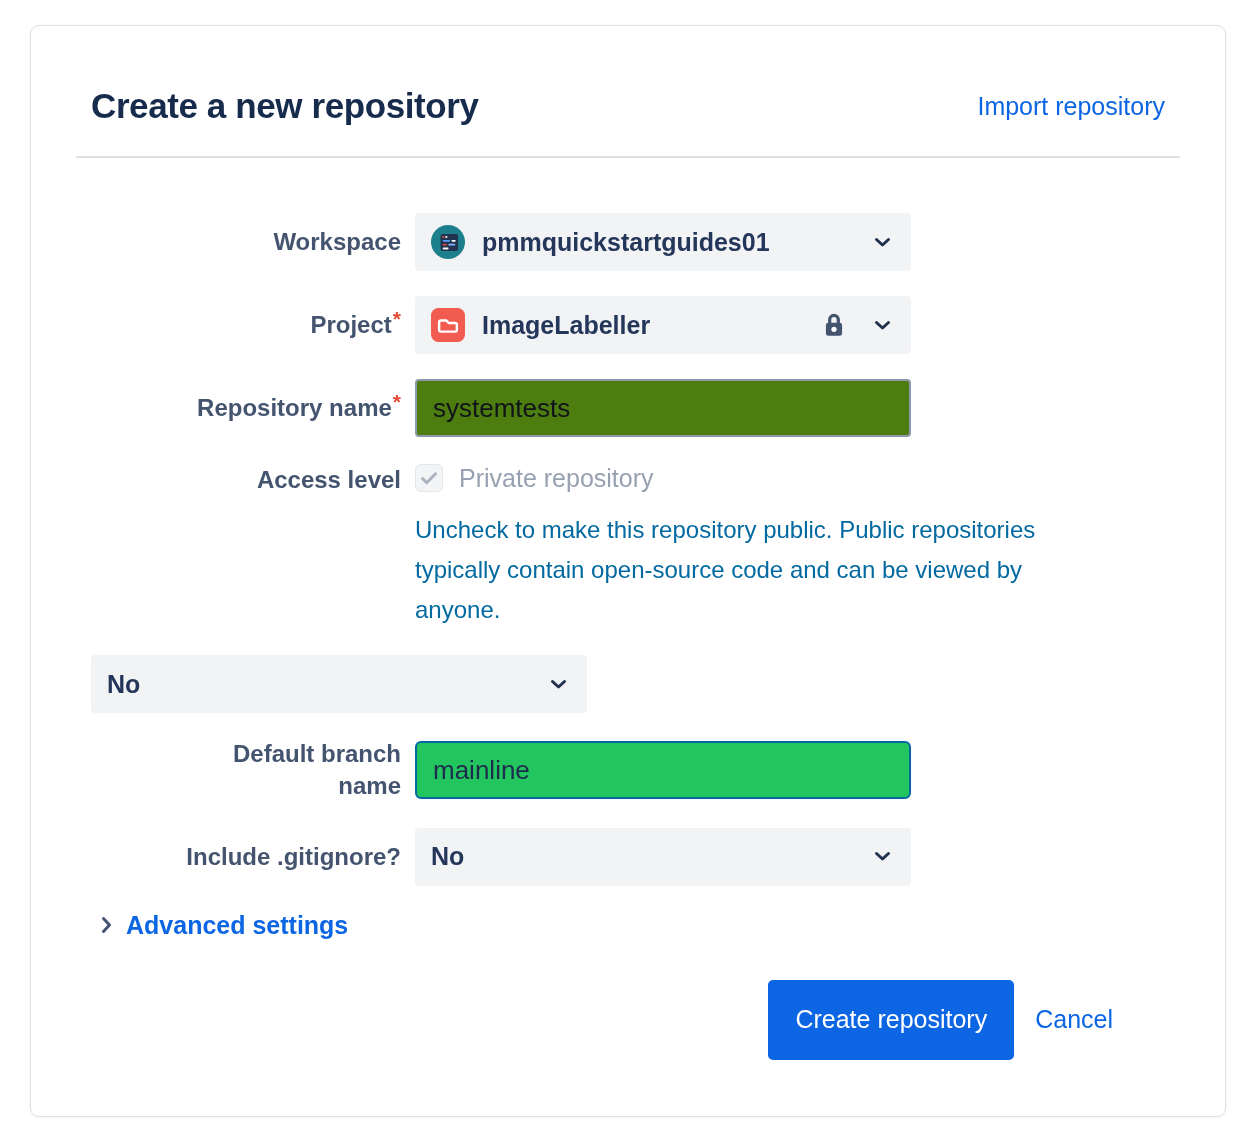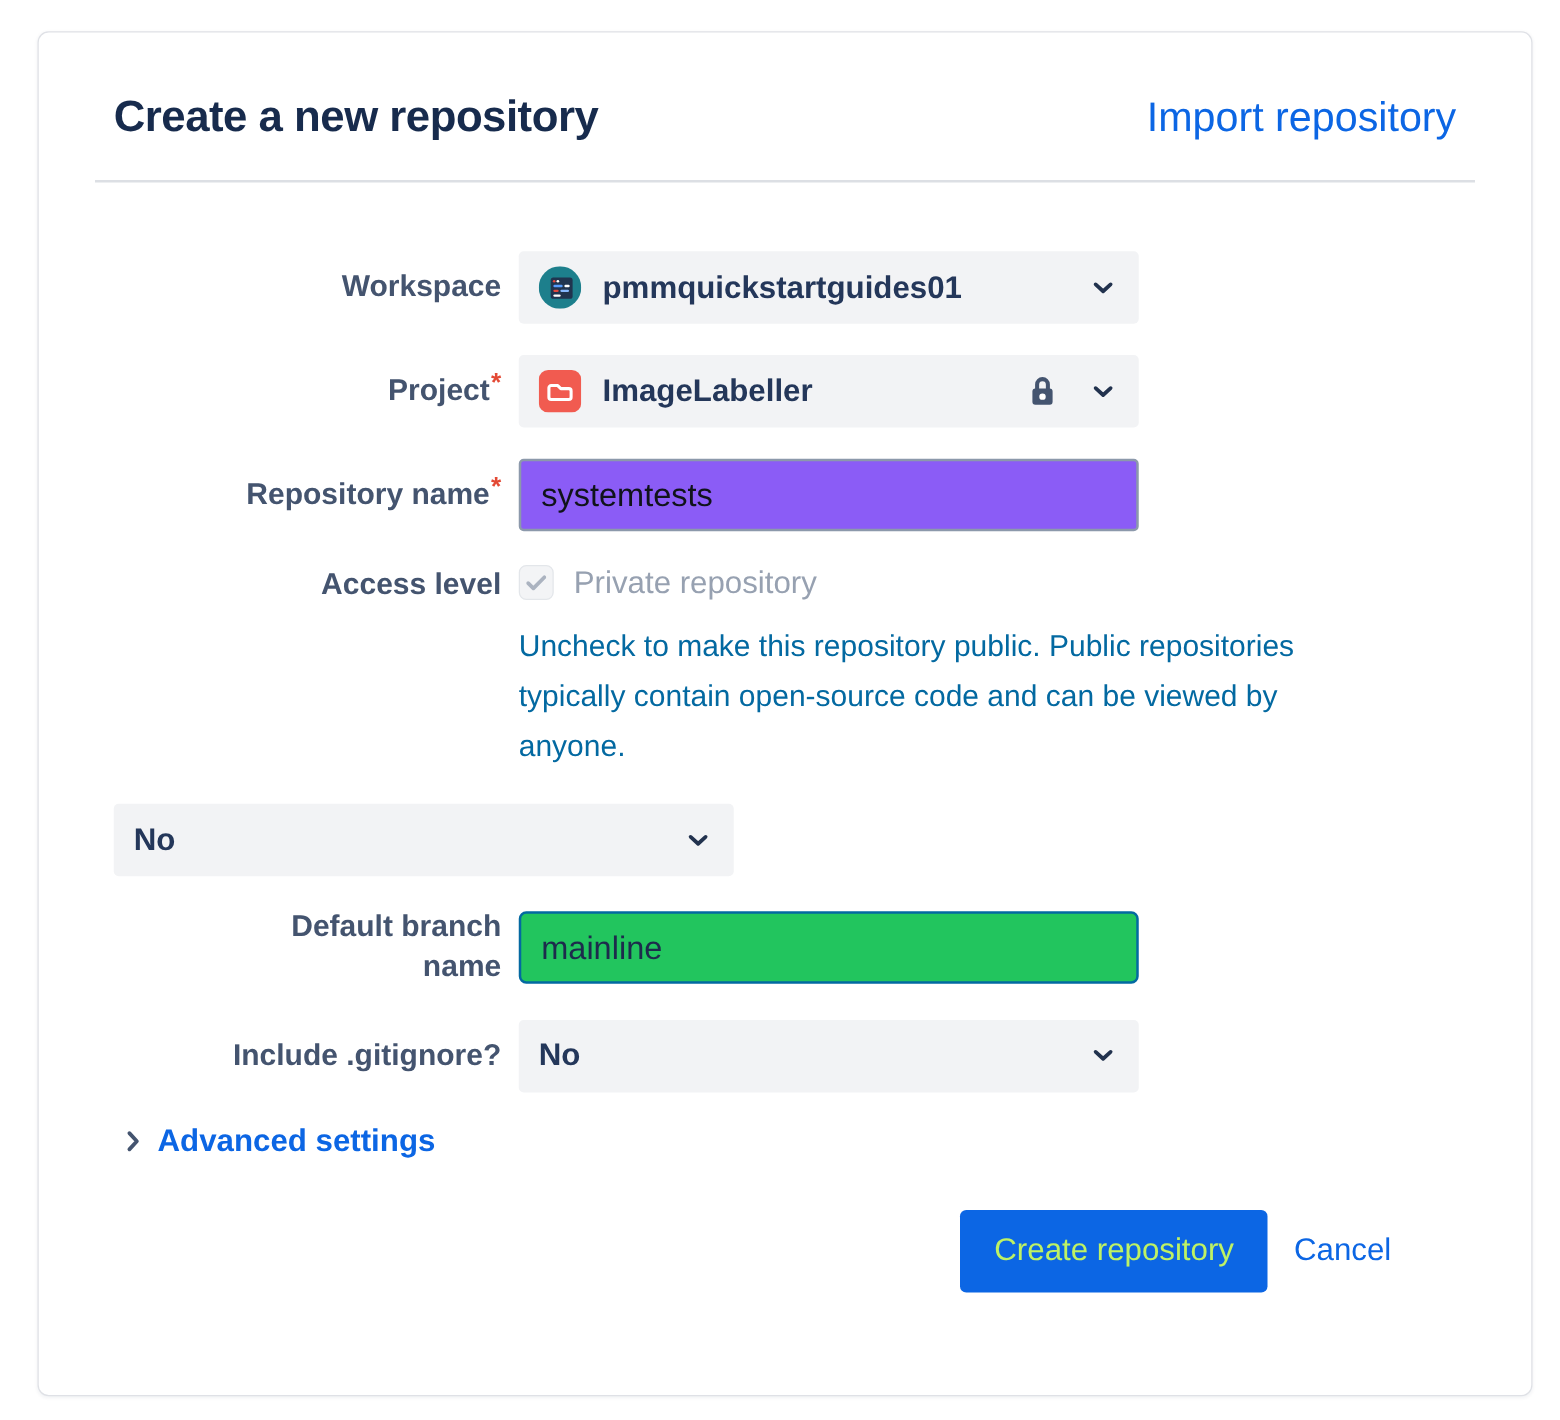"Create a new repository" .modal { padding: 48px 60px 0 60px -> 60px 60px 0 60px }
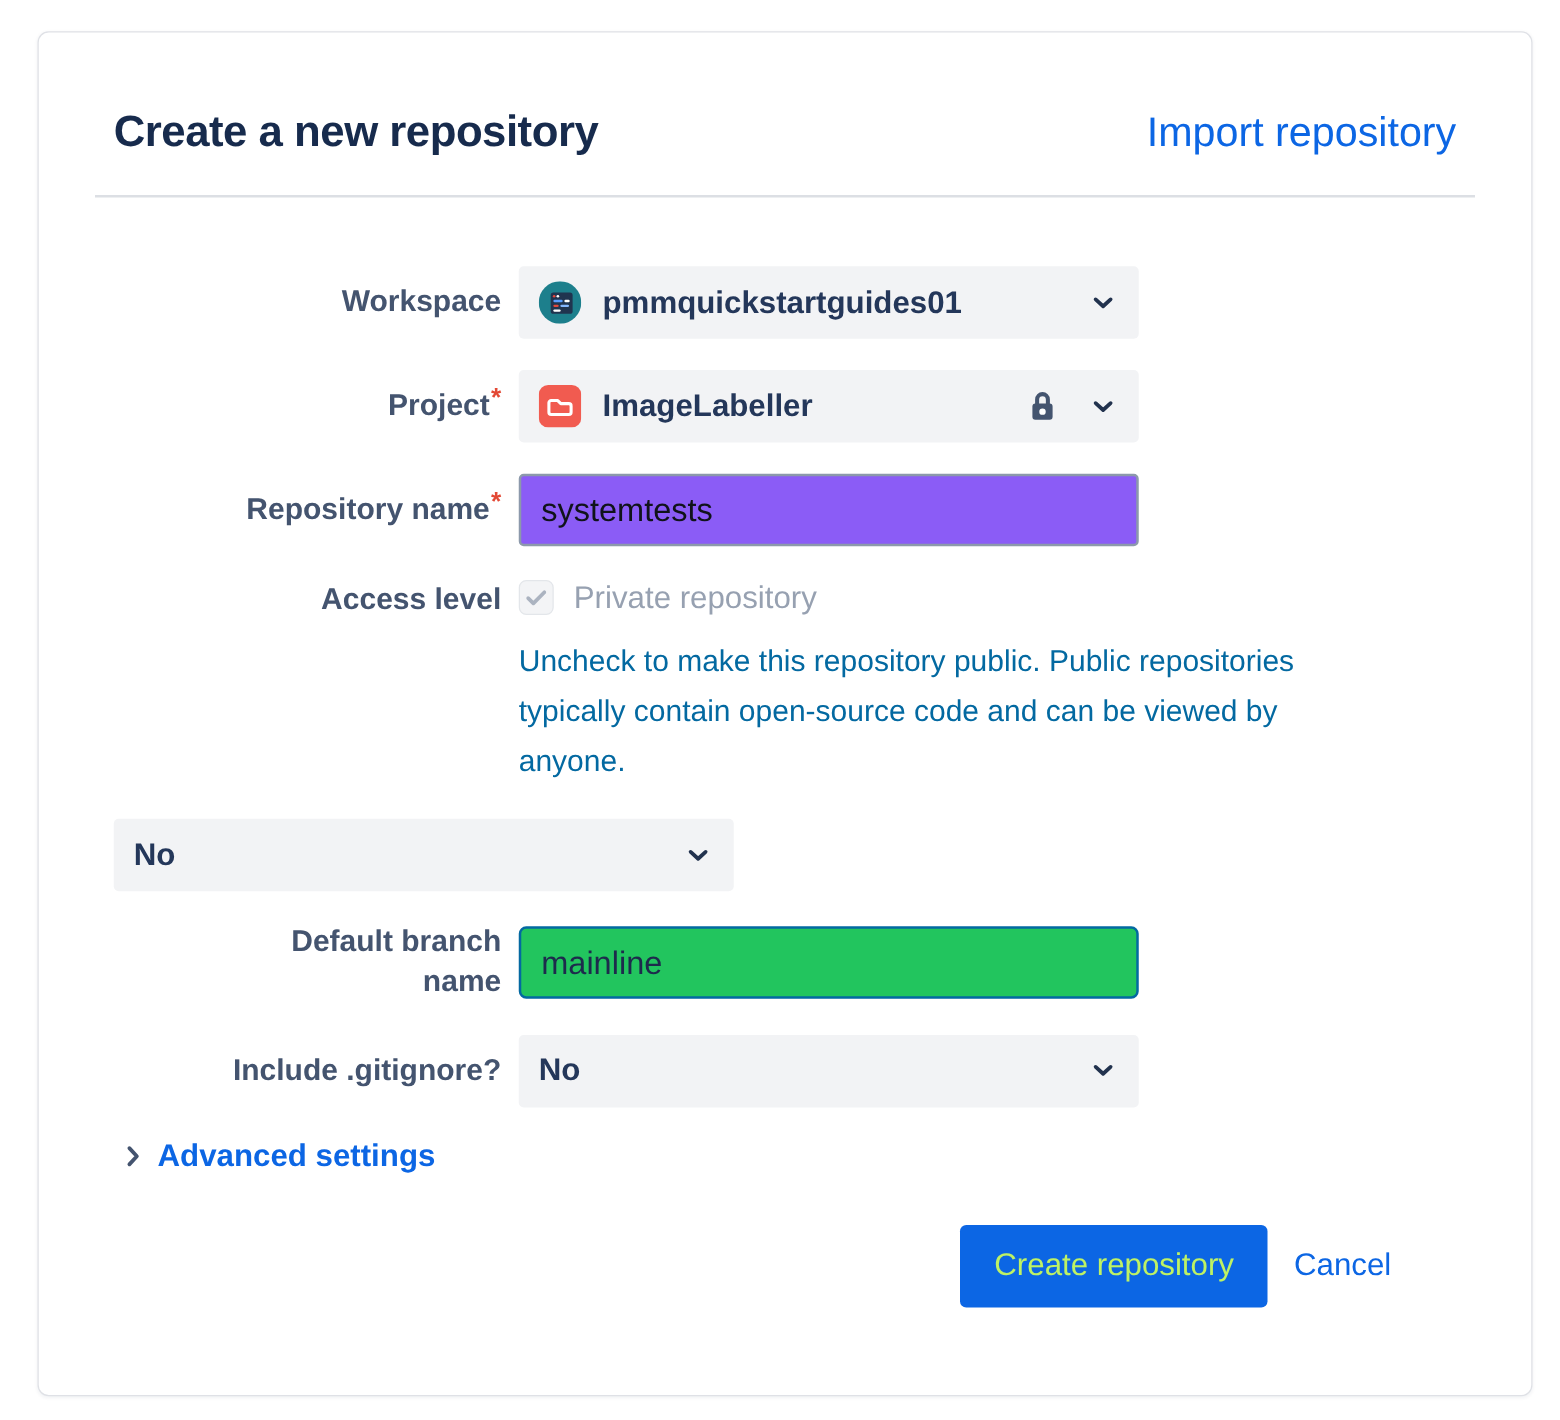"Import repository" .import-link { font-size: 33px -> 25px }
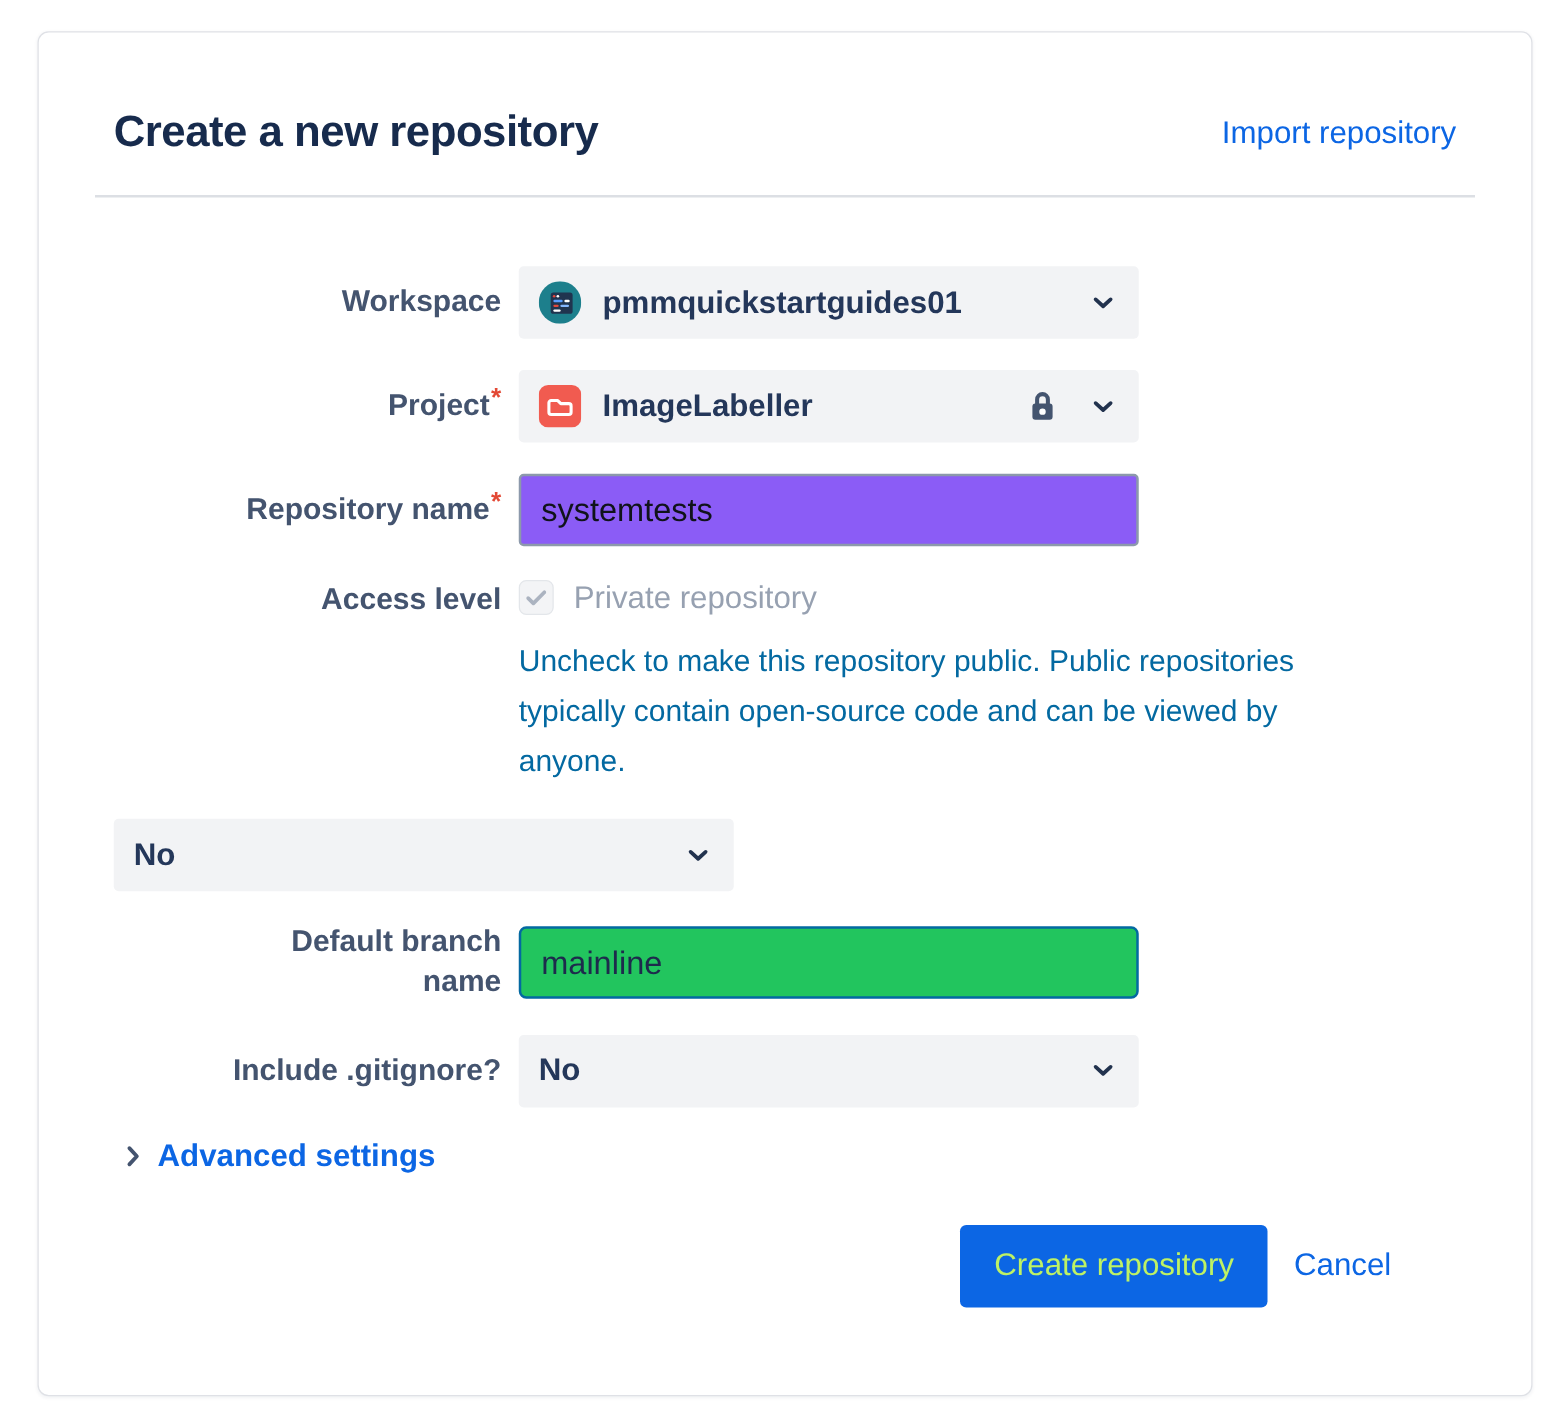"systemtests" .input-selected { background: #8b5cf6 -> #4d7c0f }
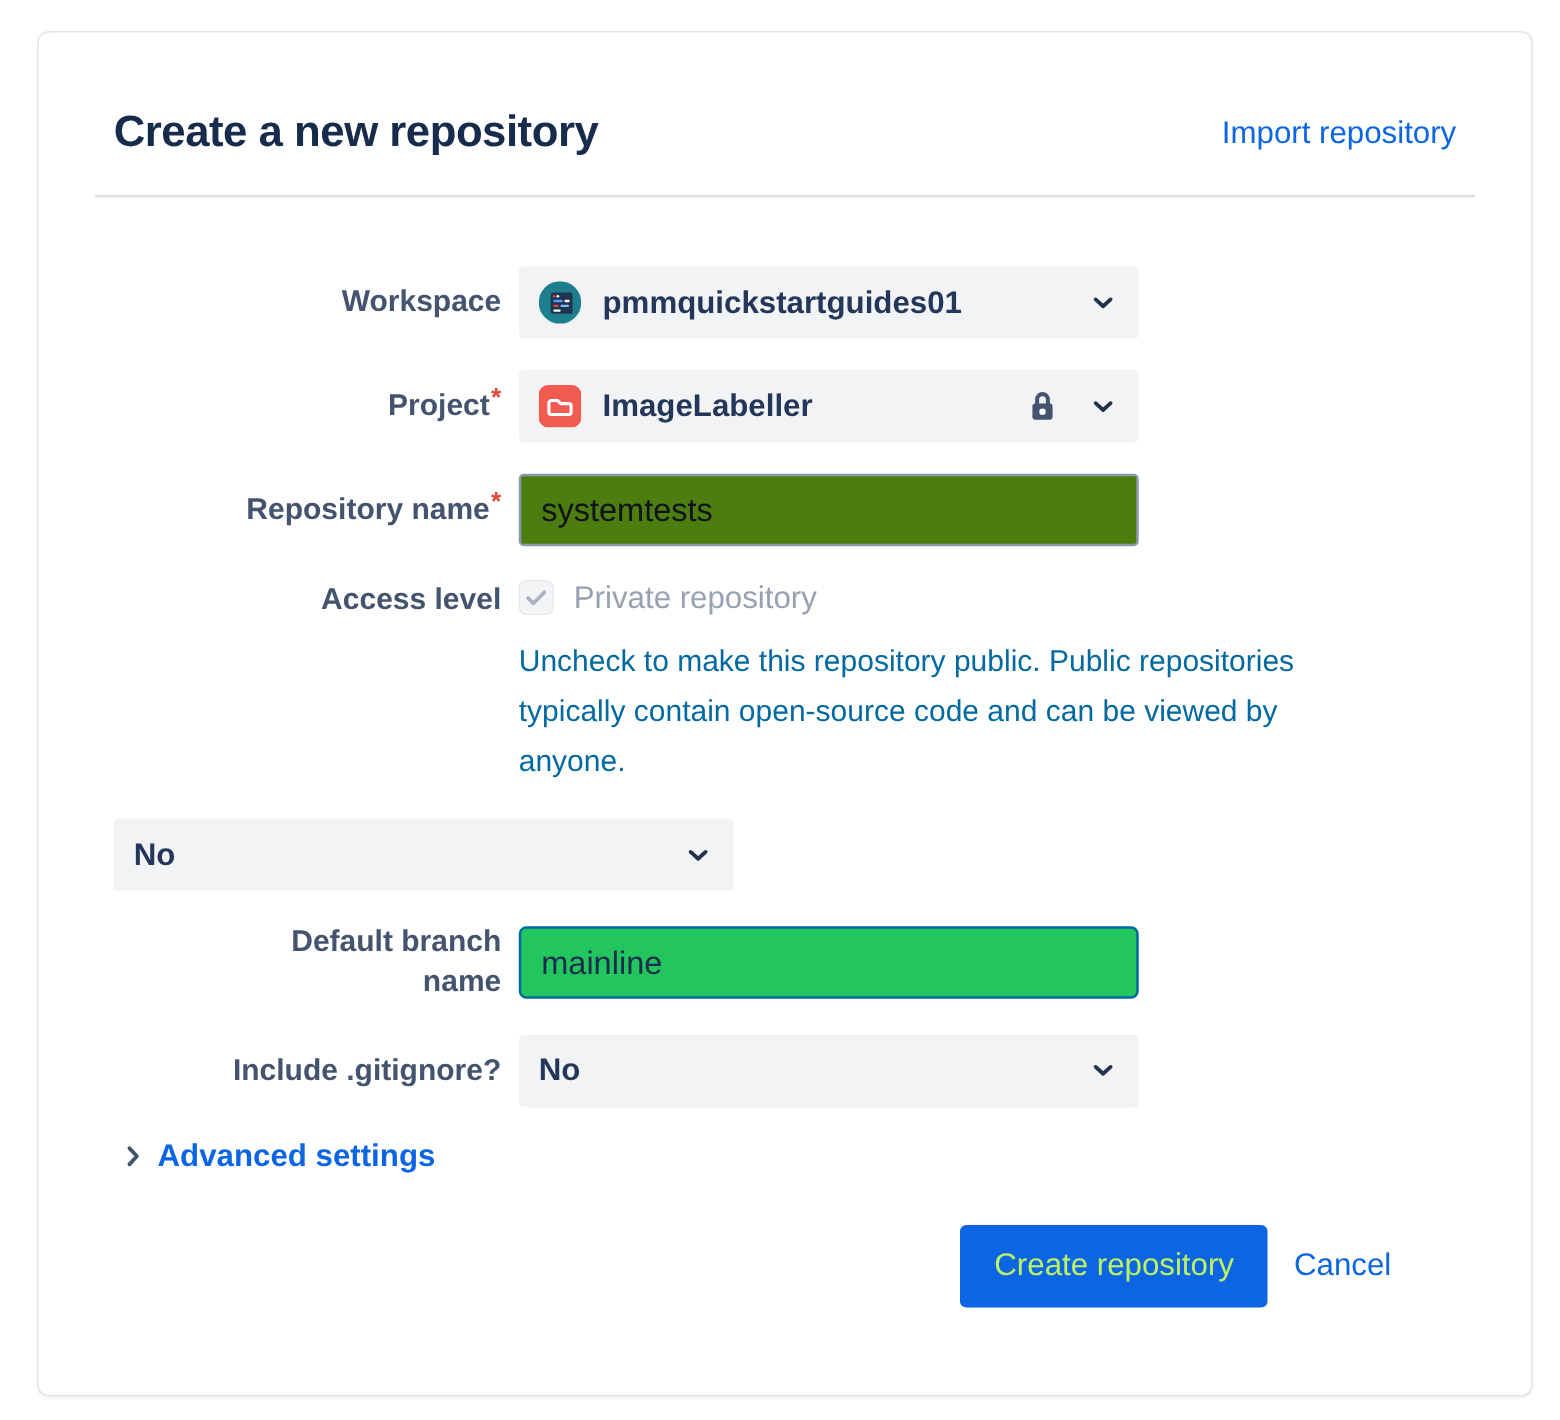"Create repository" .create-btn { color: #bef264 -> #ffffff; height: 66px -> 80px }
